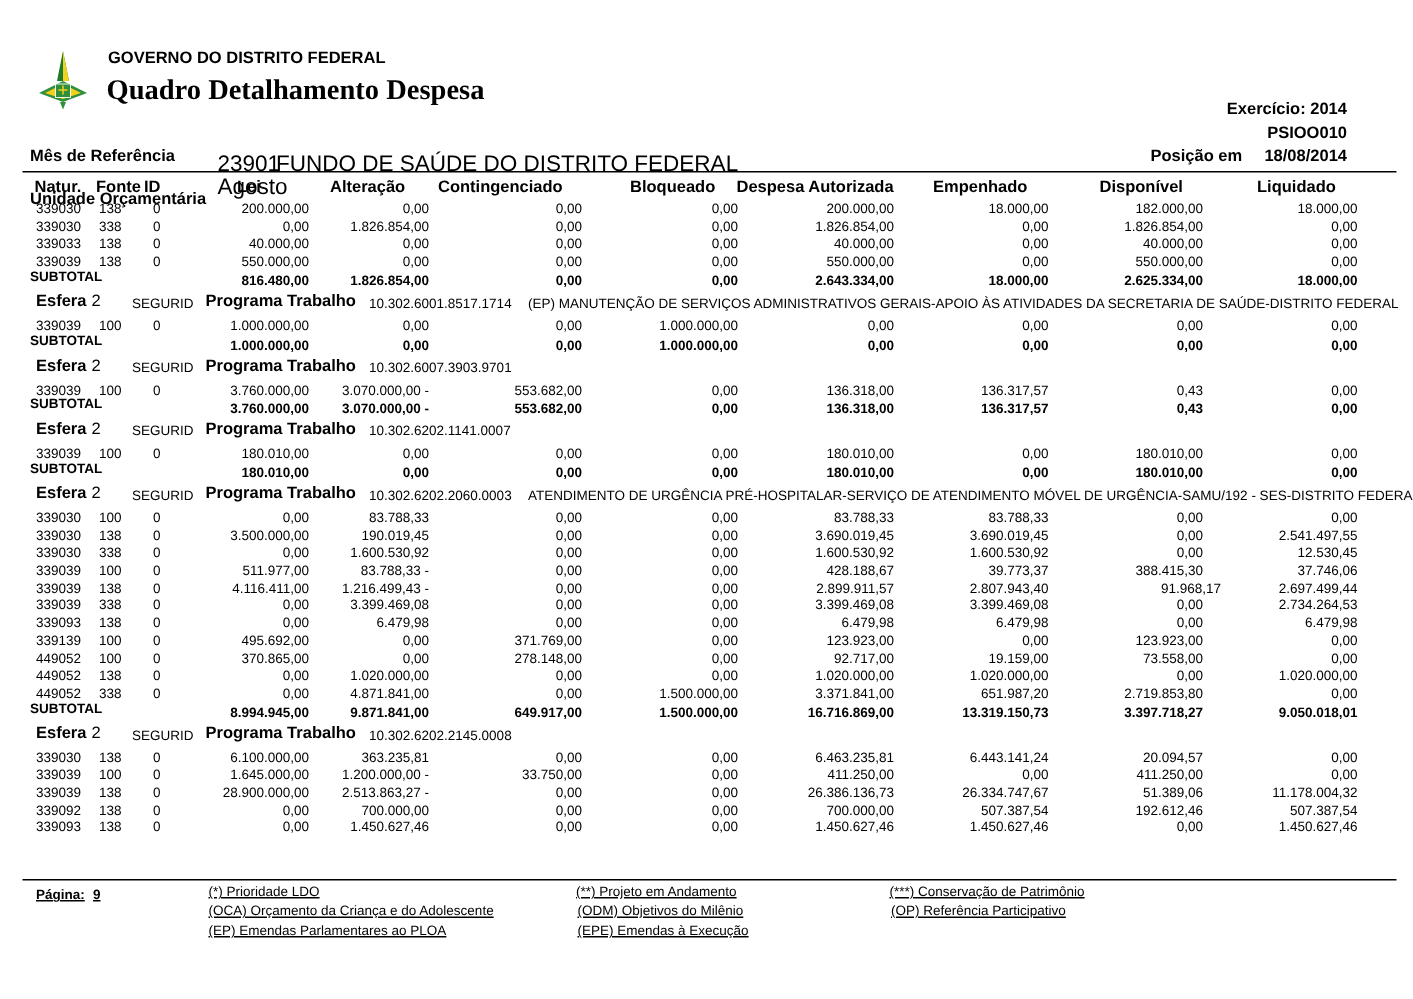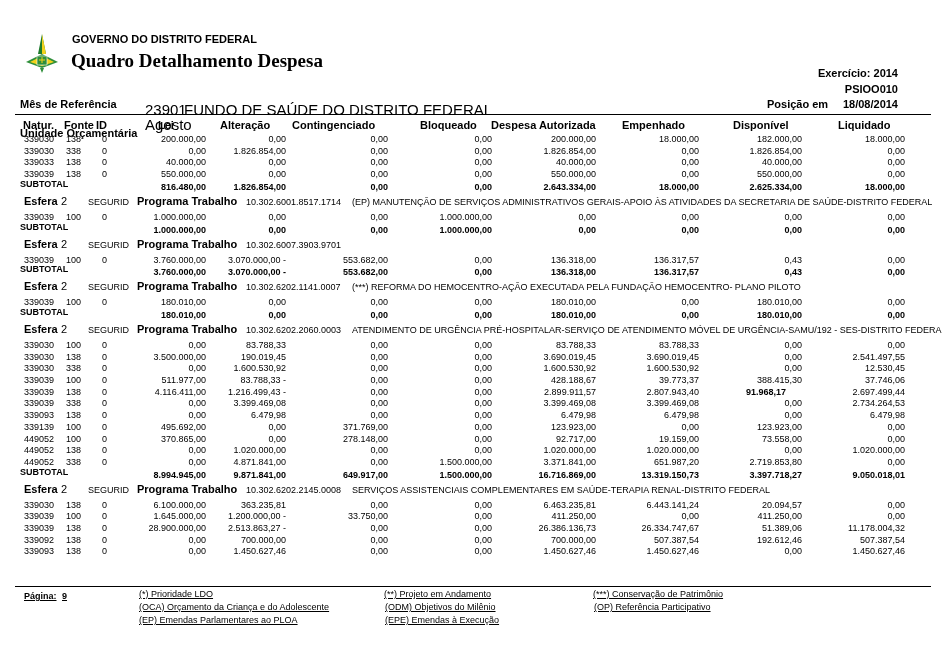"(***) REFORMA DO HEMOCENTRO-AÇÃO" span.esf-desc { html: <span>(***) REFORMA DO HEMOCENTRO-AÇÃO EXECUTADA PELA FUNDAÇÃO HEMOCENTRO- PLANO PILOTO</span> -> none }
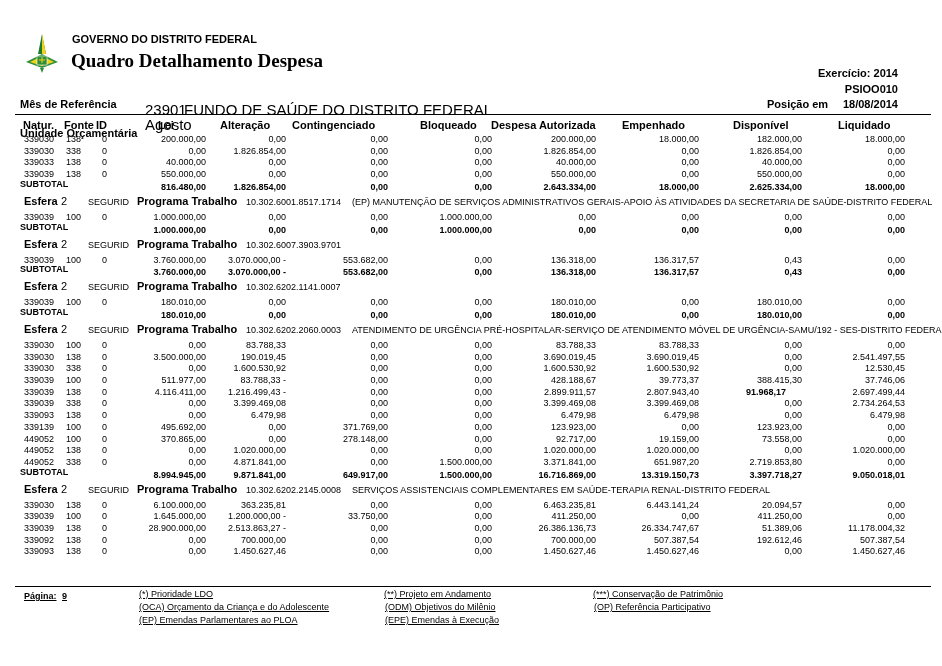"91.968,17" span.r { font-weight: bold -> none; right: 156px -> 128px }
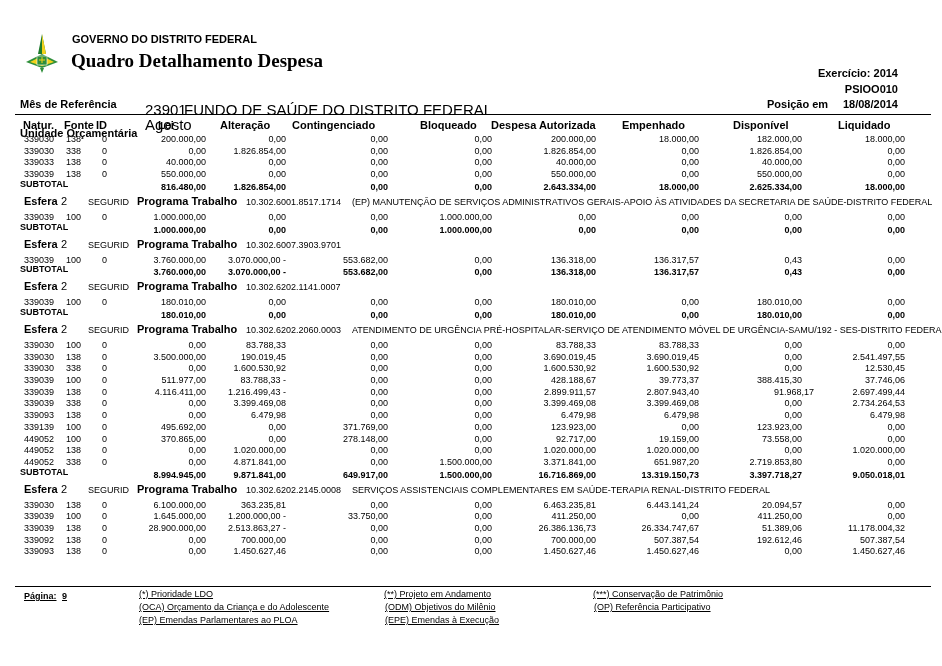"SERVIÇOS ASSISTENCIAIS COMPLEMENTARES EM" span.esf-desc { html: <span>SERVIÇOS ASSISTENCIAIS COMPLEMENTARES EM SAÚDE-TERAPIA RENAL-DISTRITO FEDERAL</span> -> none }
